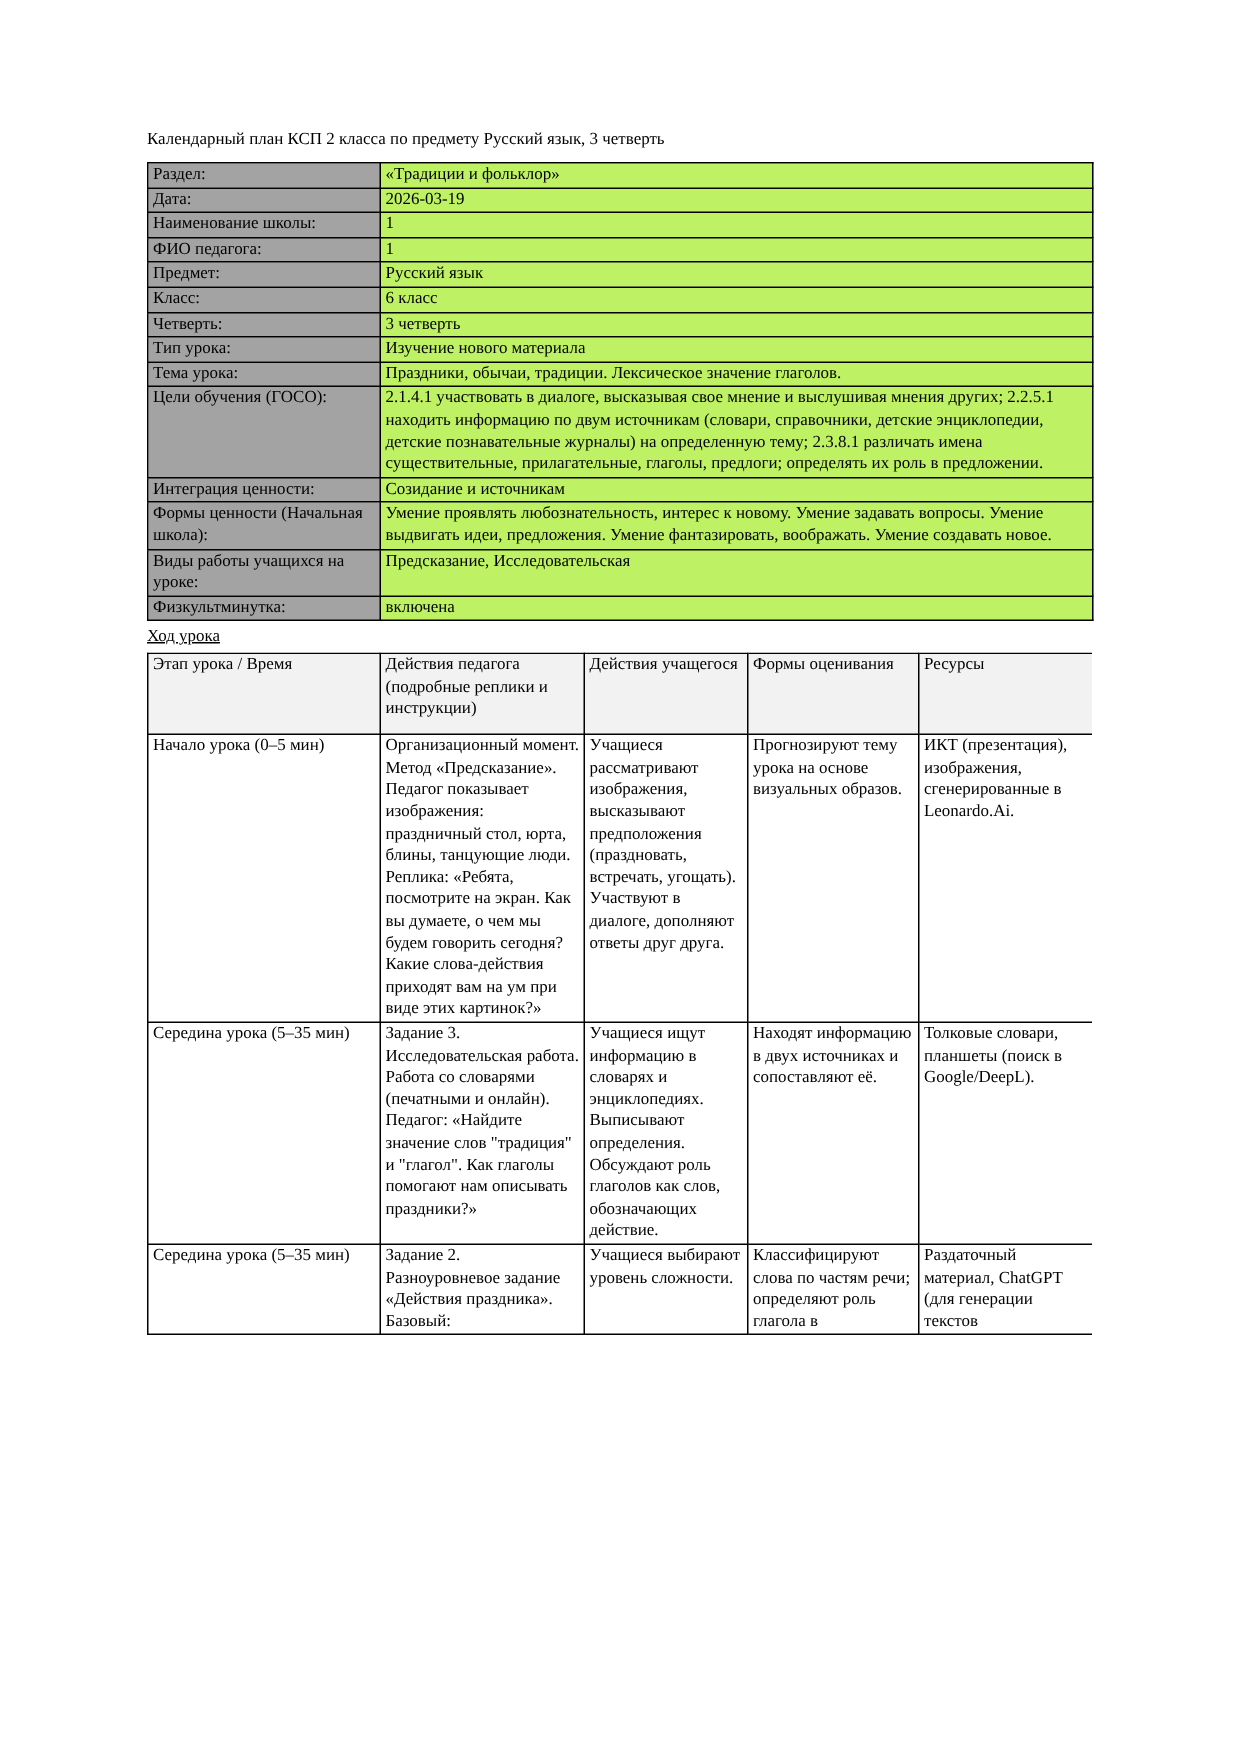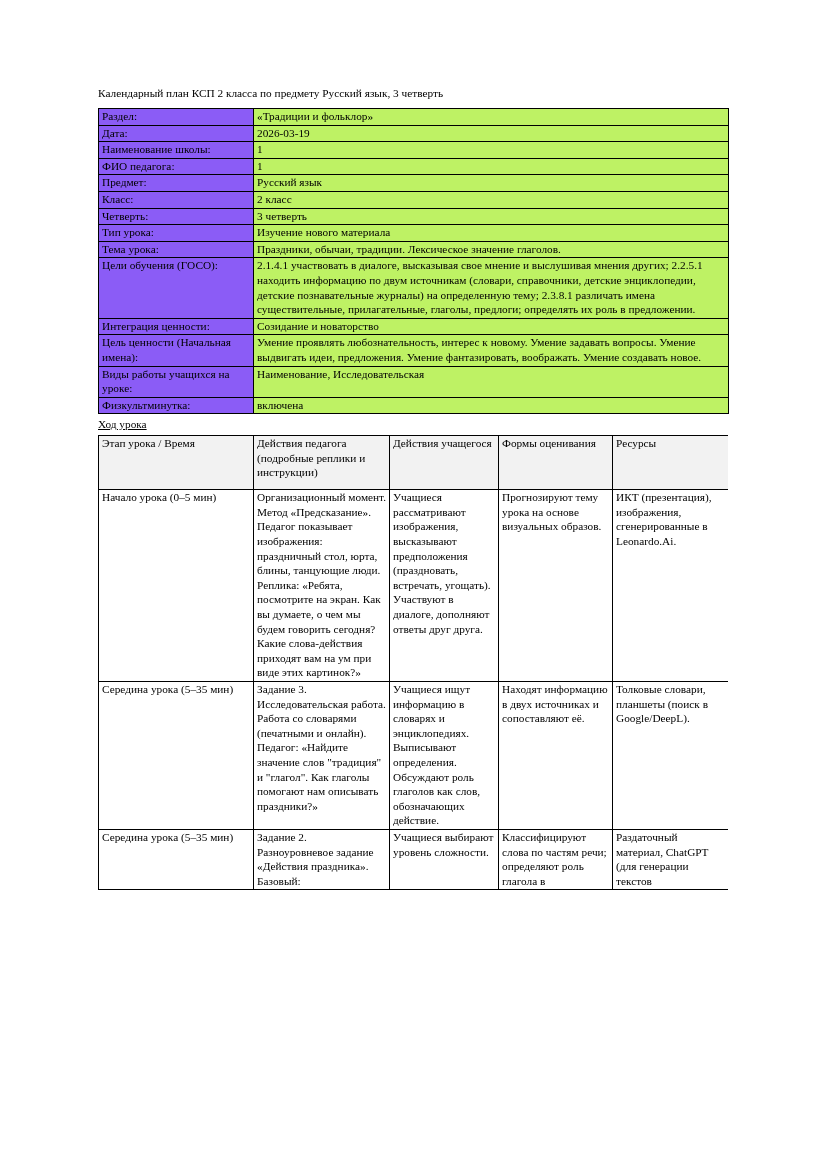"Раздел:" .meta-table td.label { background: #8b5cf6 -> #a3a3a3 }
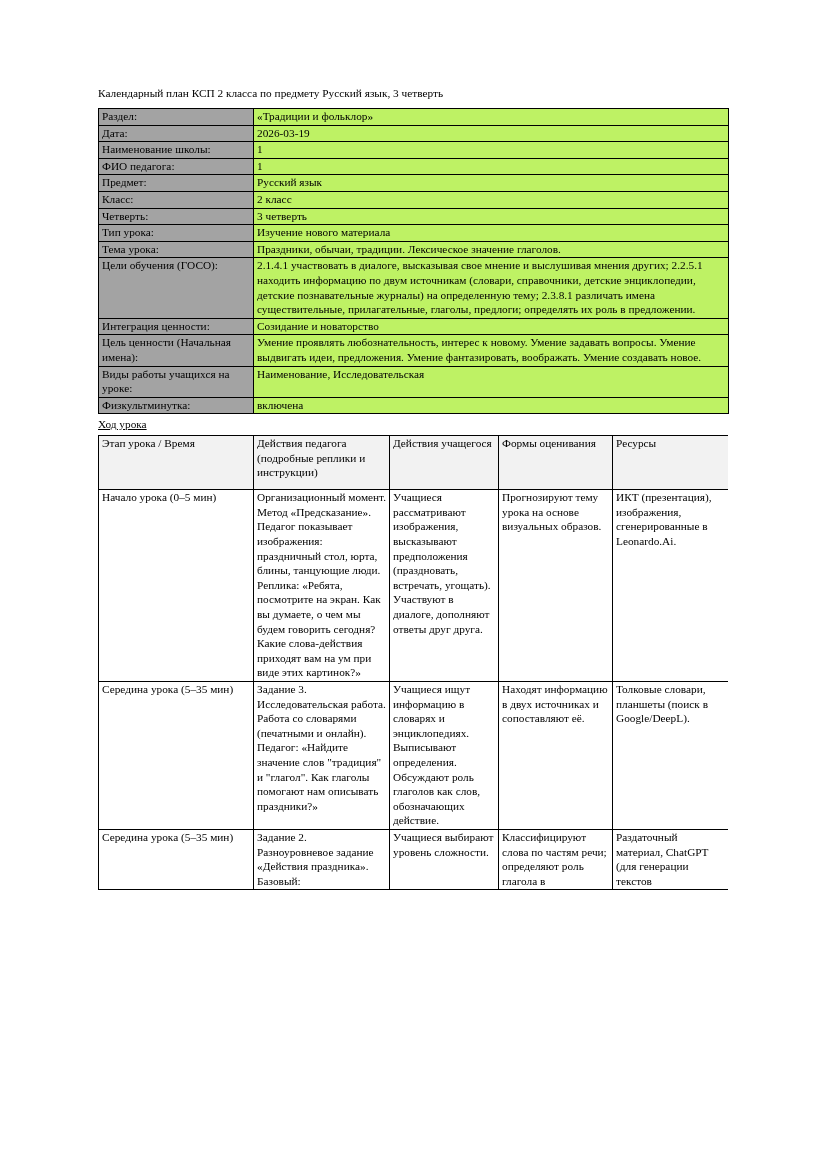"2 класс" td.value { text: 2 -> 6 }
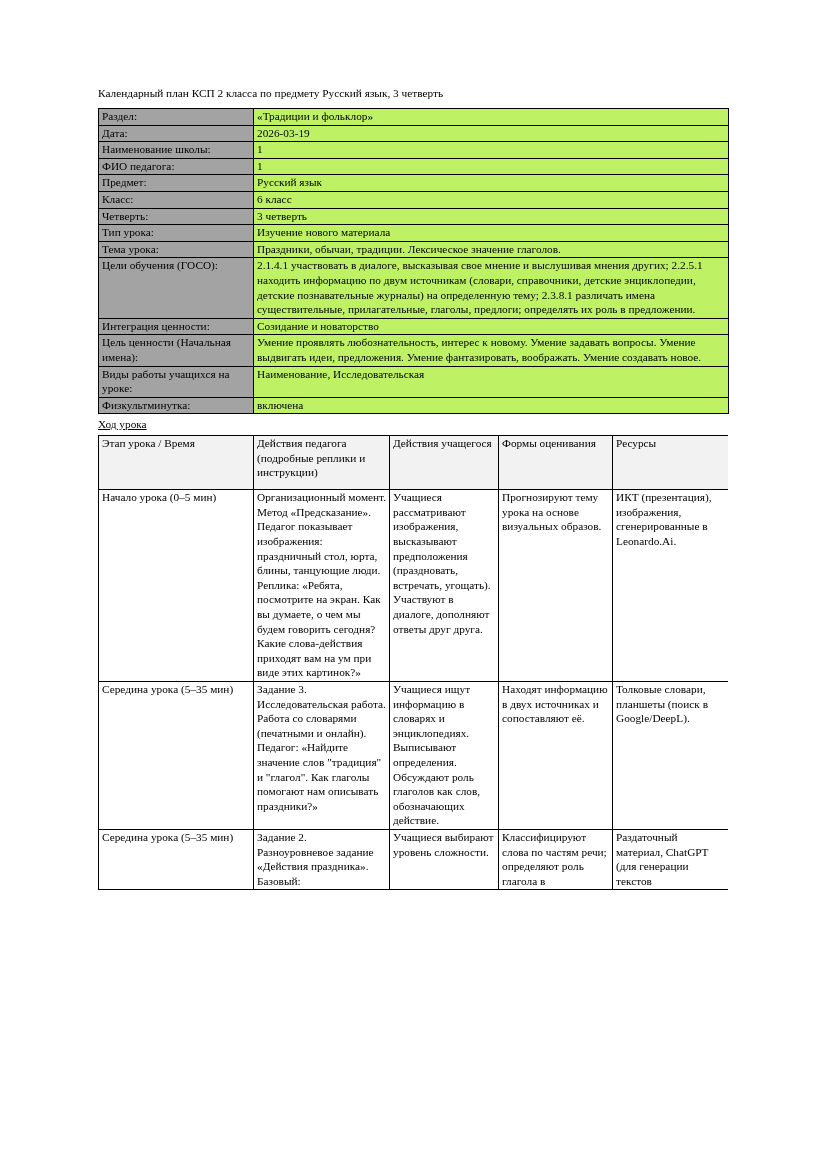"Созидание и новаторство" td.value { text: новаторство -> источникам }
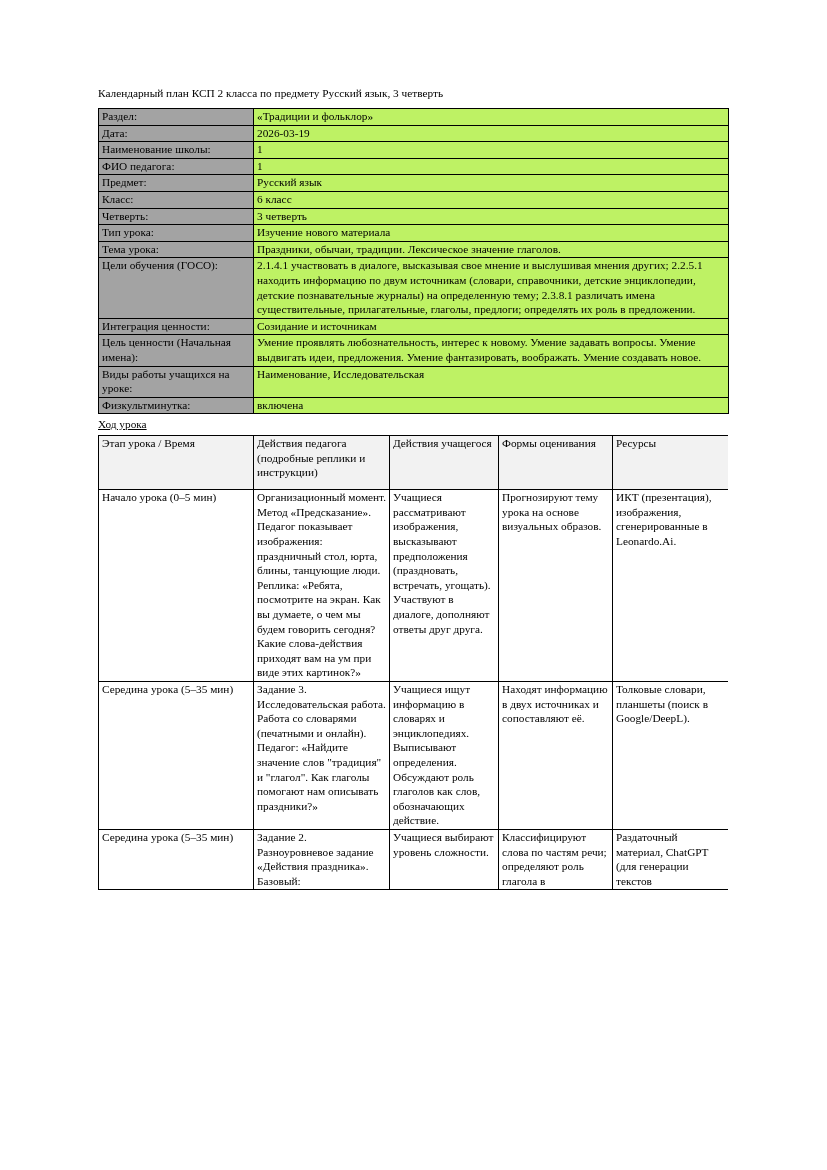"Цель ценности (Начальная имена):" td.label { text: Цель ценности (Начальная имена -> Формы ценности (Начальная школа }
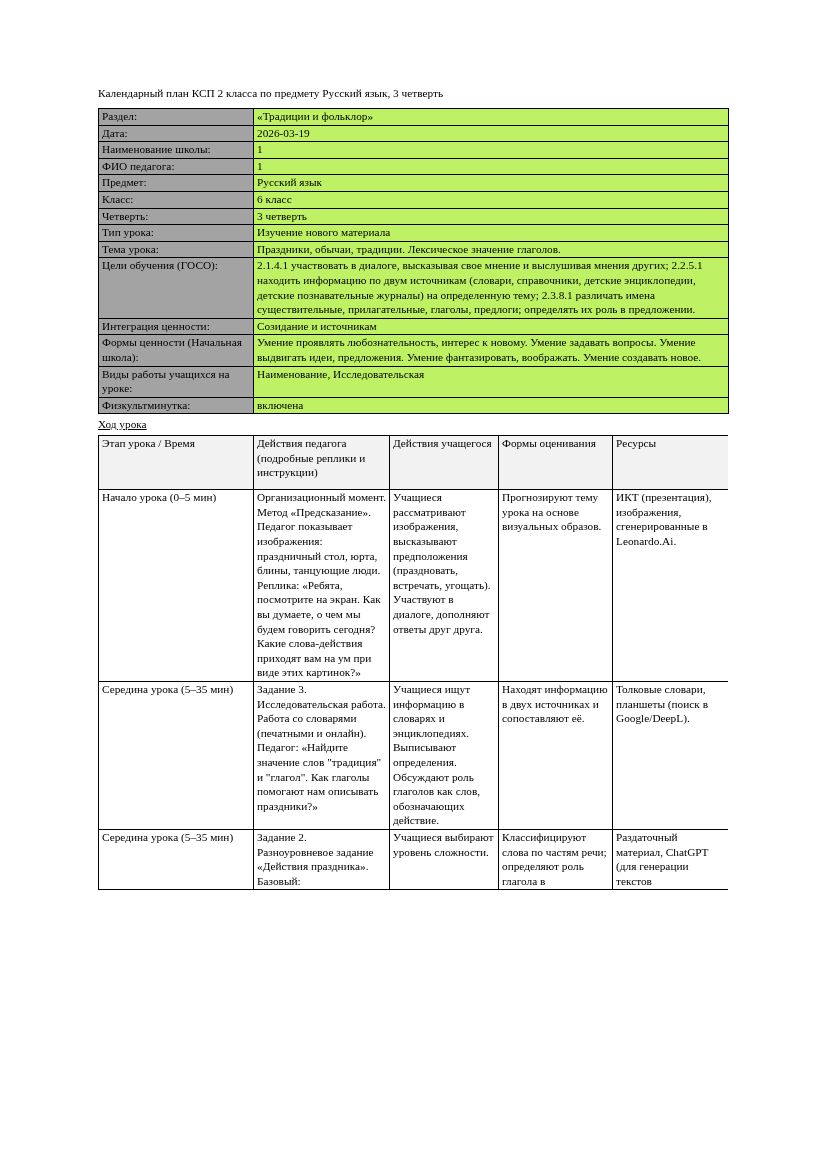"Наименование, Исследовательская" td.value { text: Наименование -> Предсказание }
